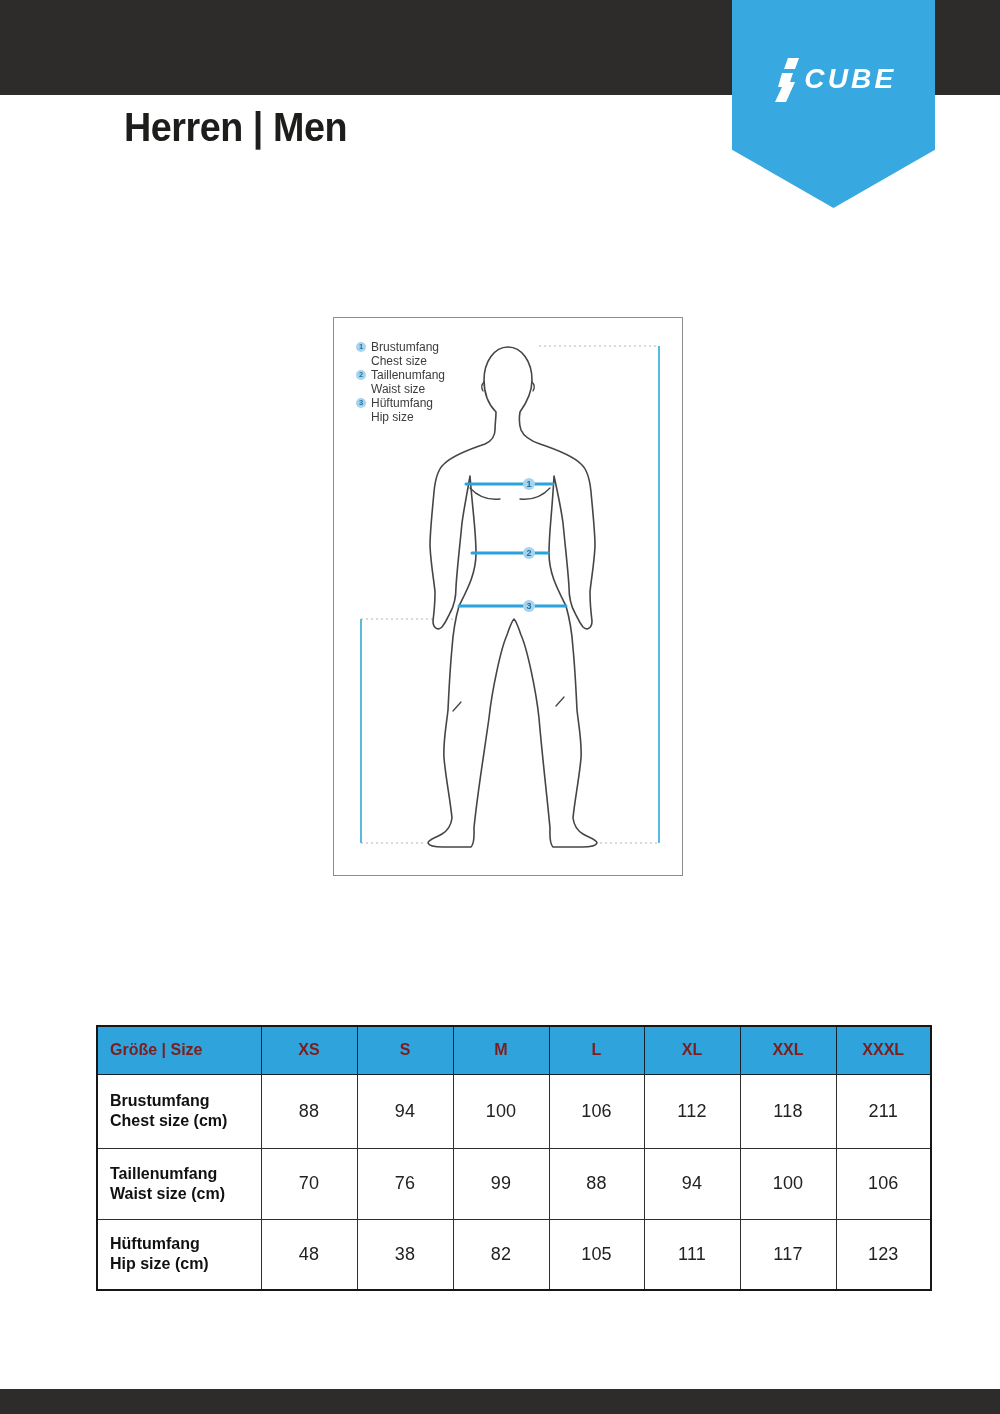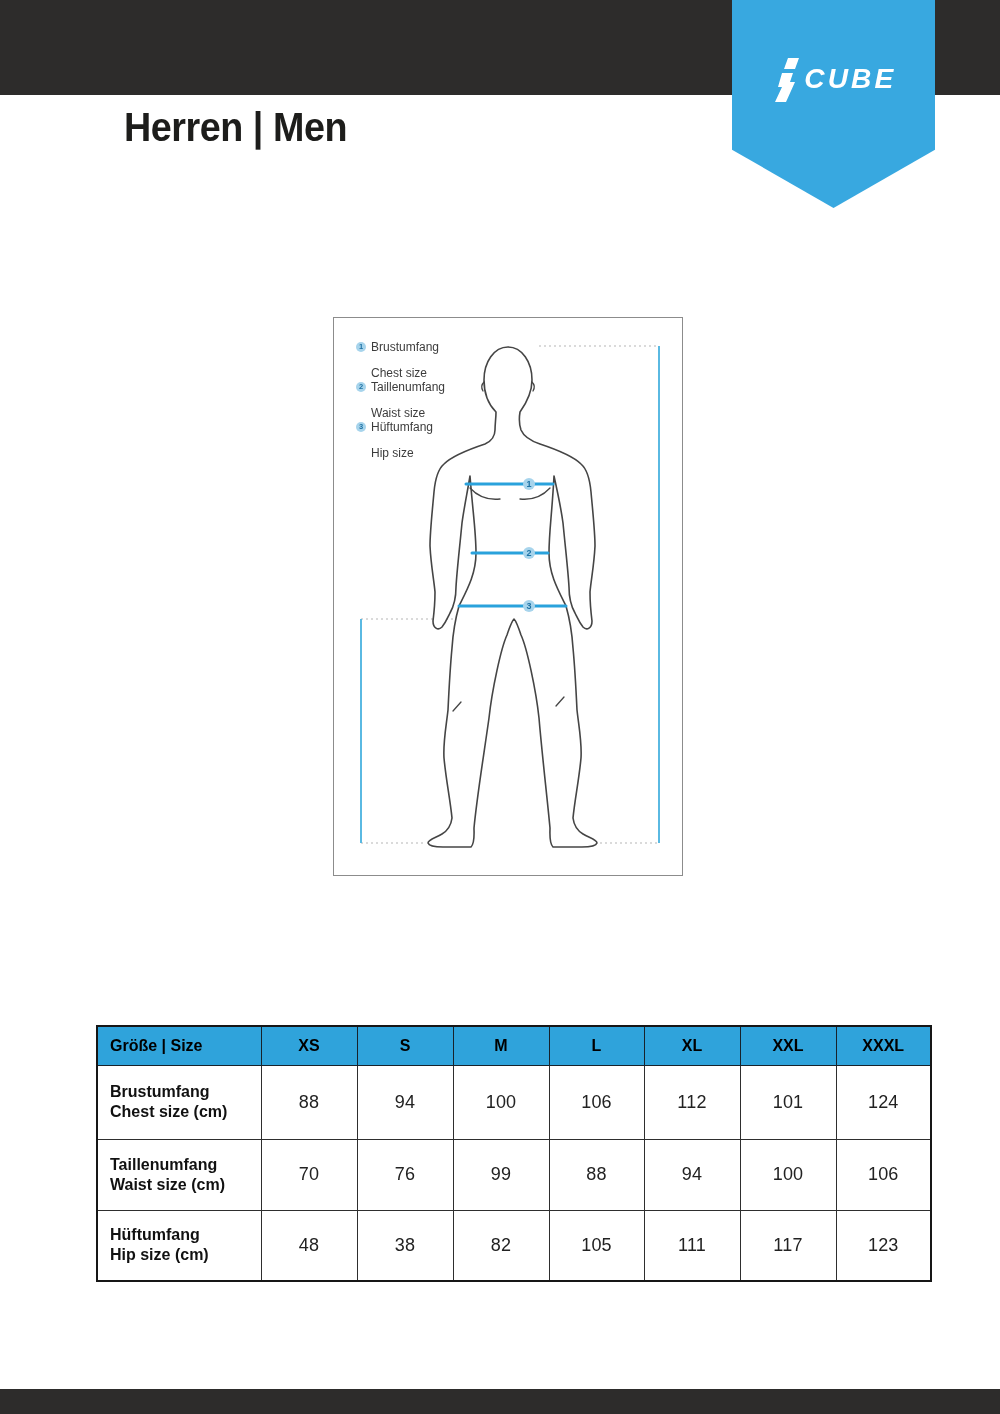"Chest size" .legend .indent { margin-top: 12px -> none }
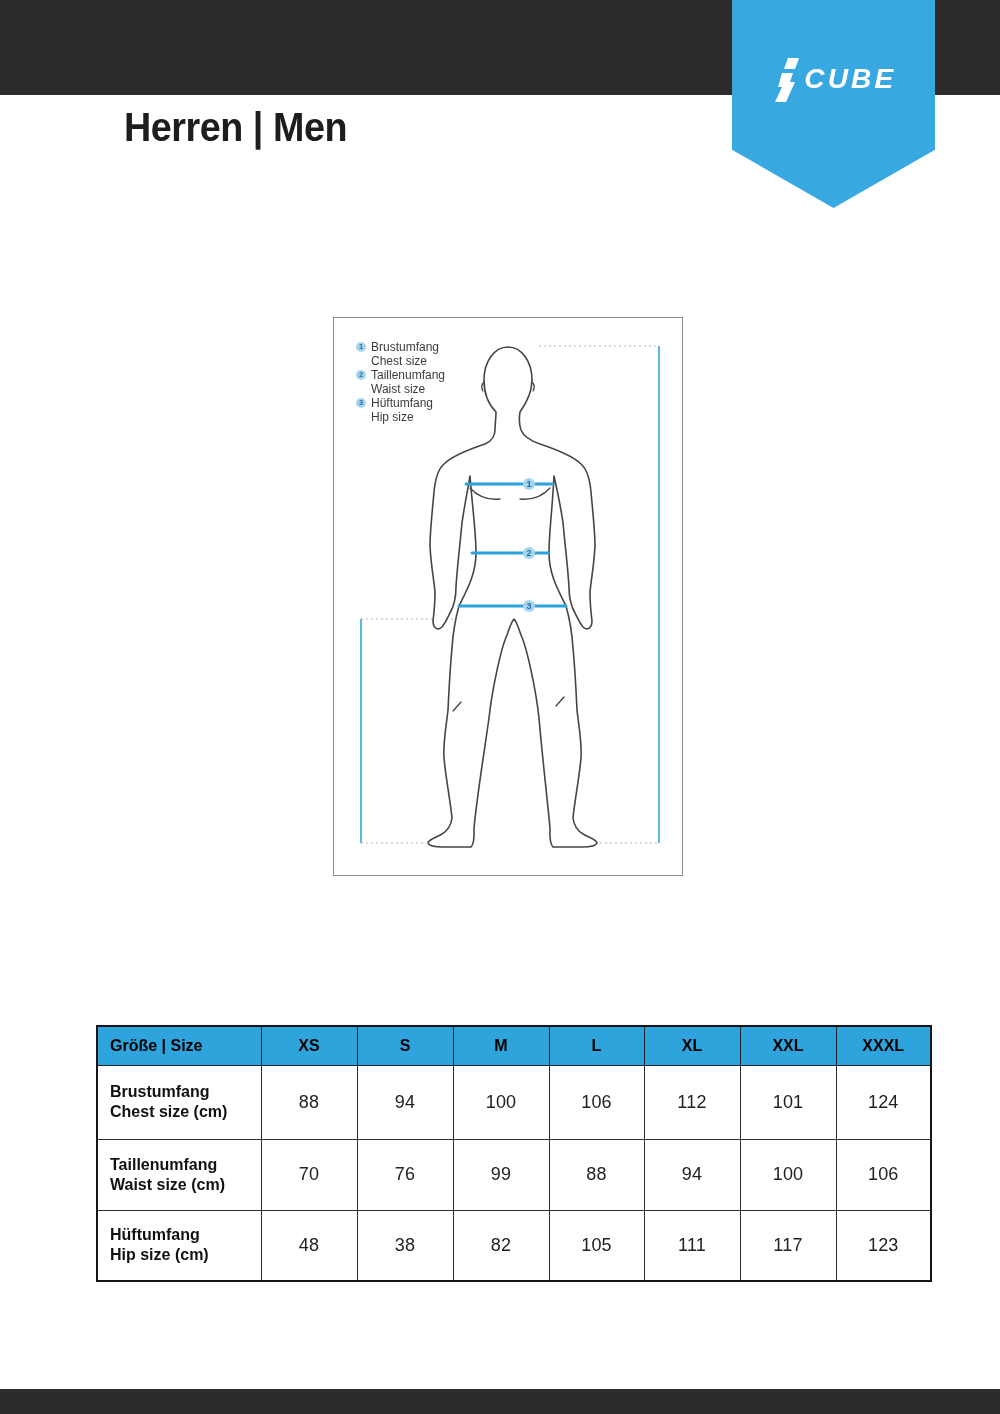"Größe | Size" .size-table thead th { color: #000000 -> #7f1d1d; height: 39px -> 48px }
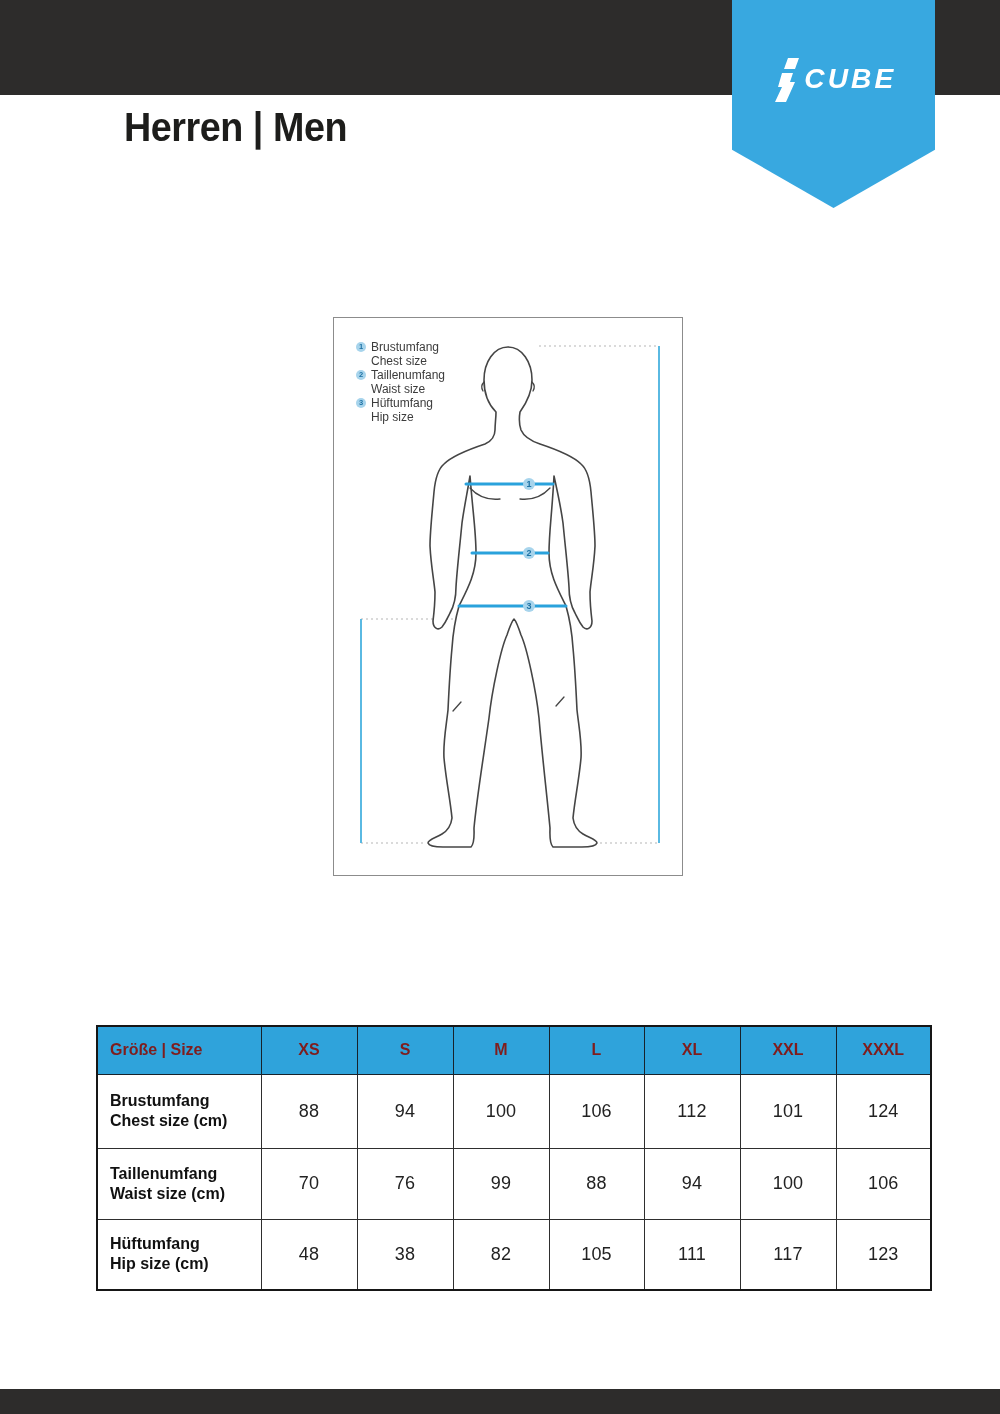"101" td.value { text: 101 -> 118 }
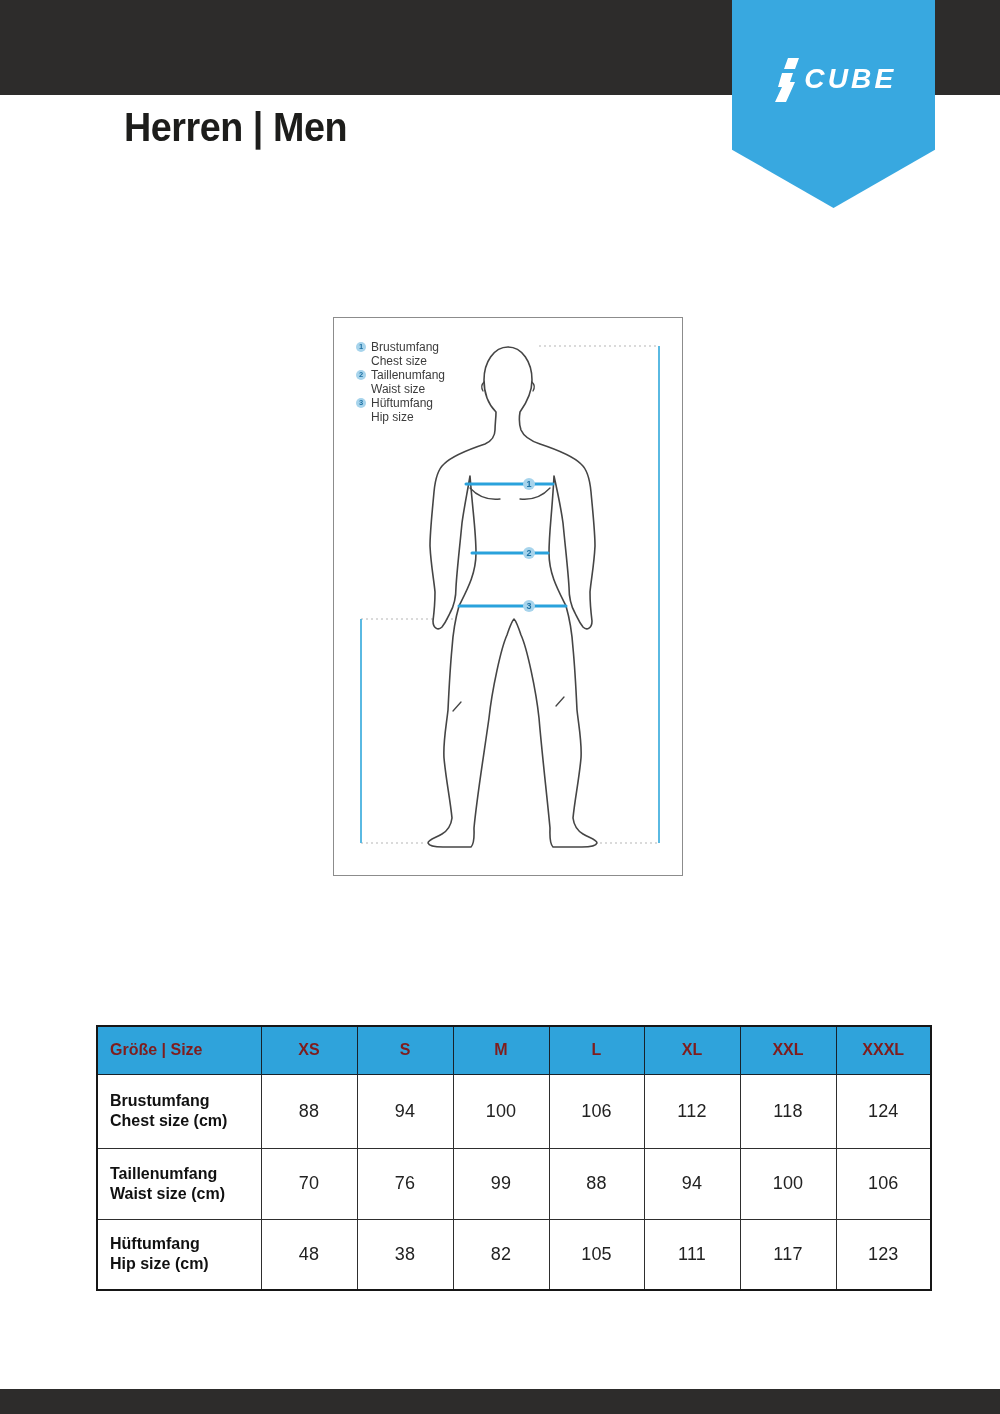"124" td.value { text: 124 -> 211 }
